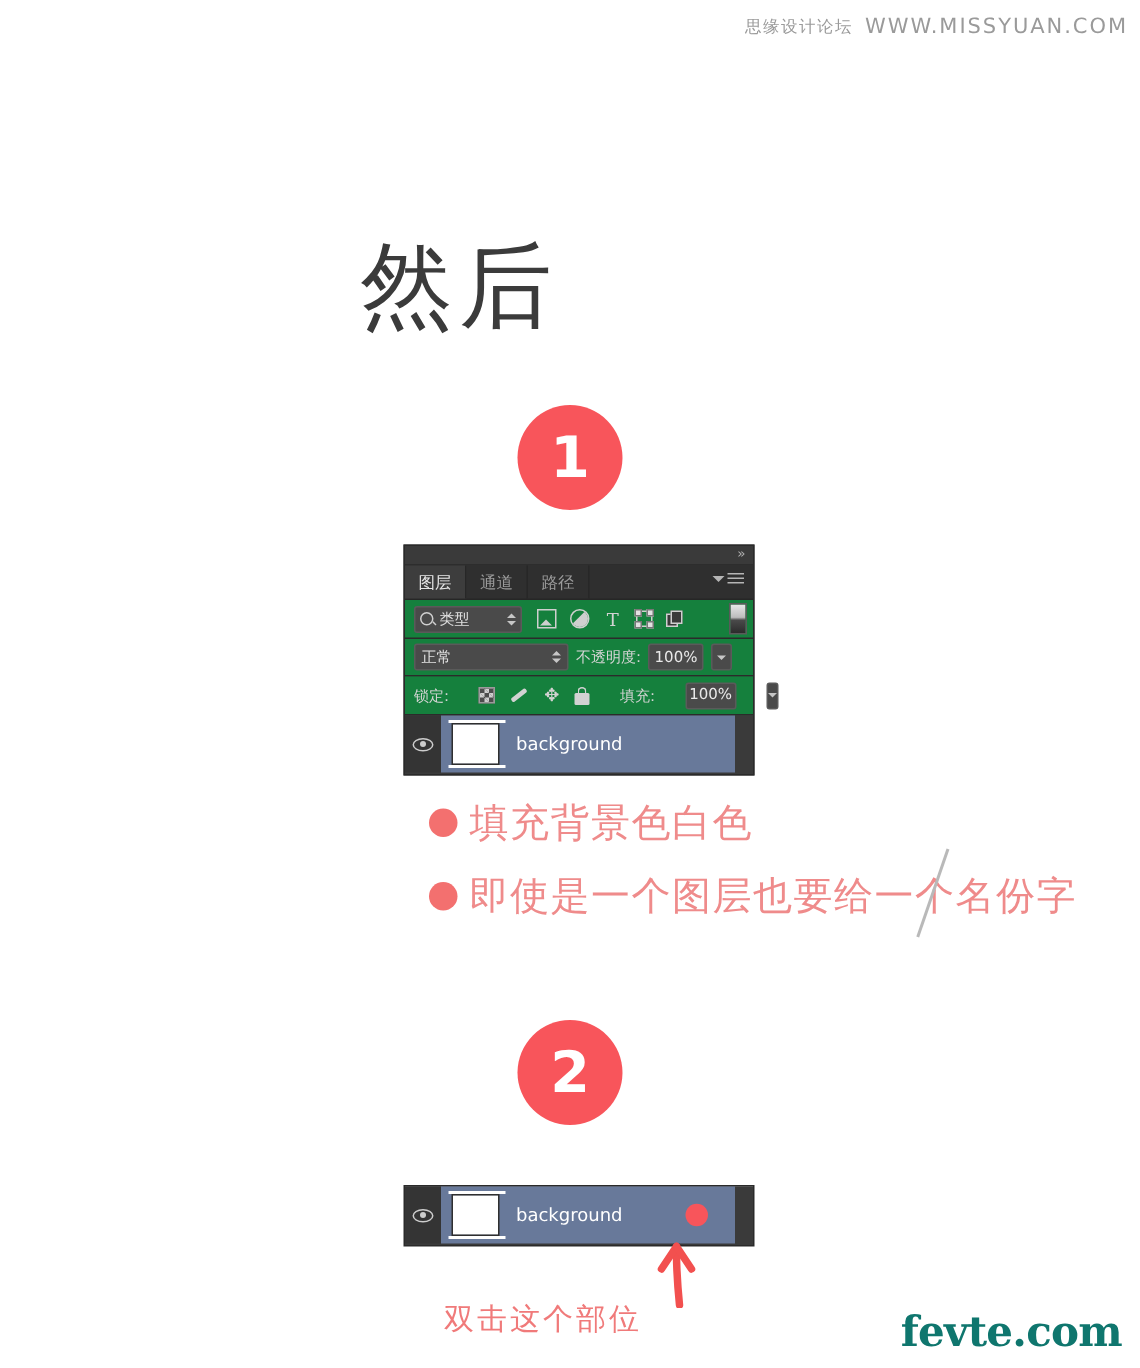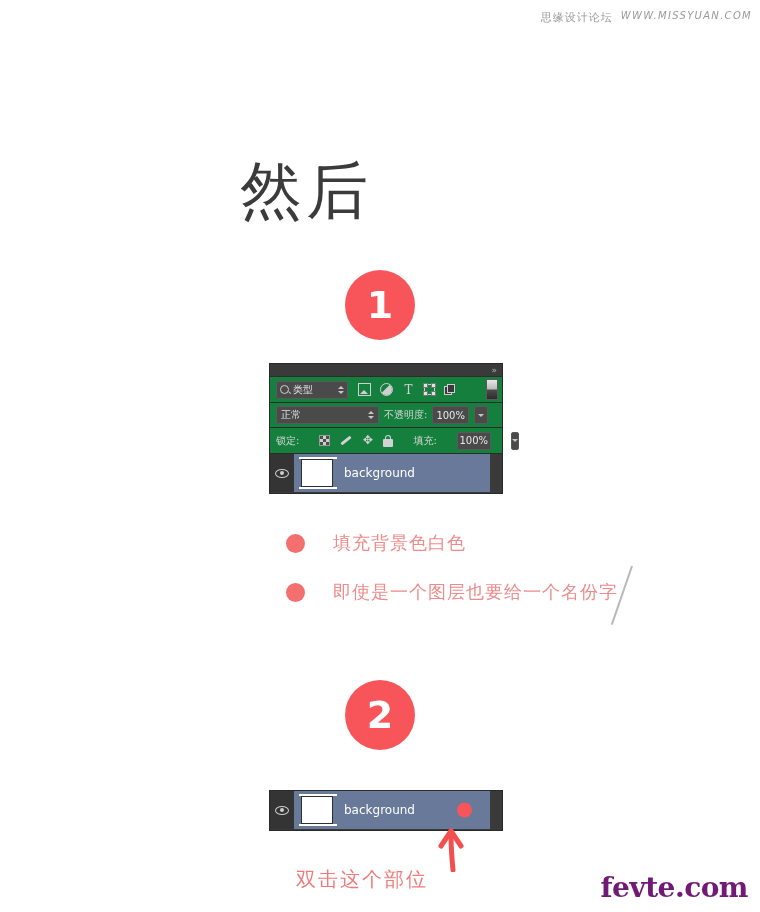"WWW.MISSYUAN.COM" .watermark .wm-url { font-size: 10px -> 14px; font-style: italic -> none }
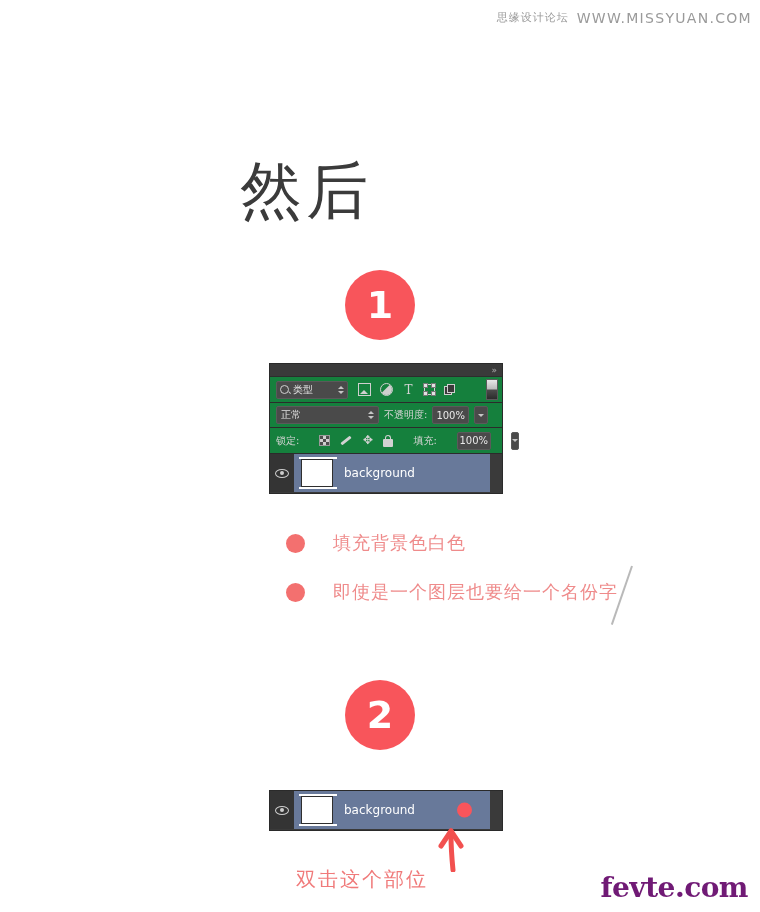"图层" div.ps-tabs { html: none -> <div> <div> <span>图层</span> </div> <div> <span>通道</span> </div> <div> <span>路径</span> </div> <div> <span></span> <span> <i></i> <i></i> <i></i> </span> </div> </div> }
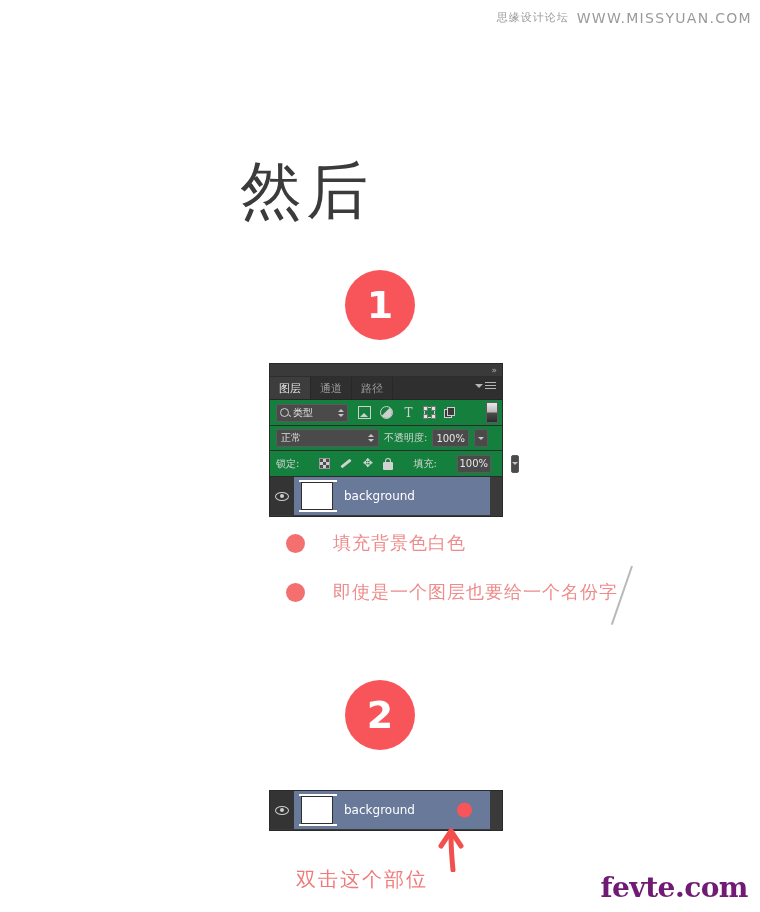"填充背景色白色" .annot { font-size: 18px -> 26px; gap: 28px -> 8px }
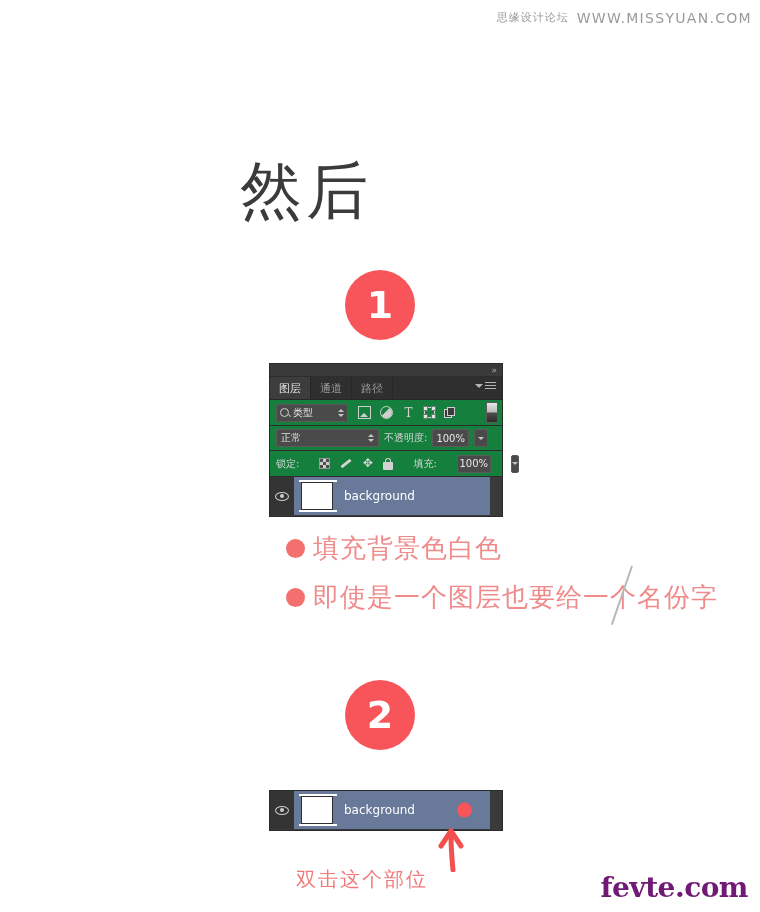"fevte.com" .footer-logo .fl-en { color: #701a75 -> #0f766e }
